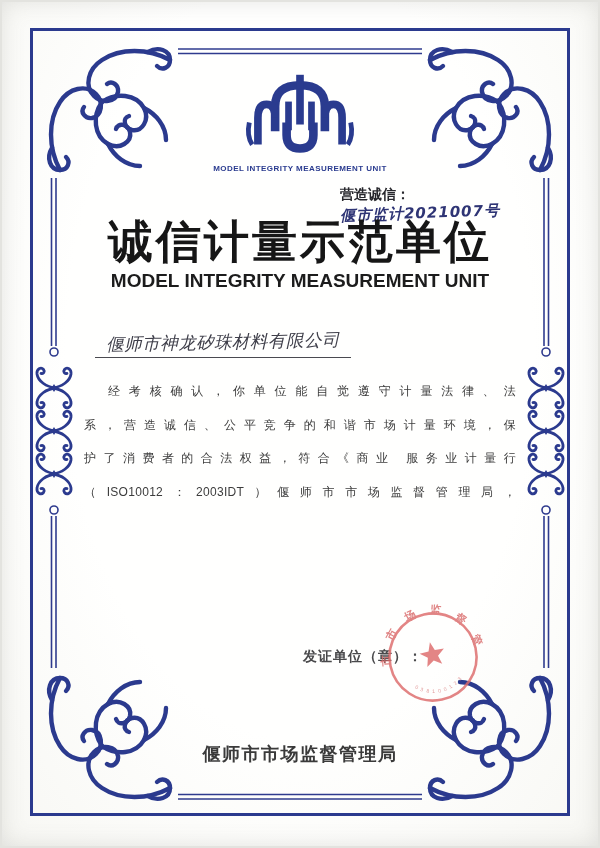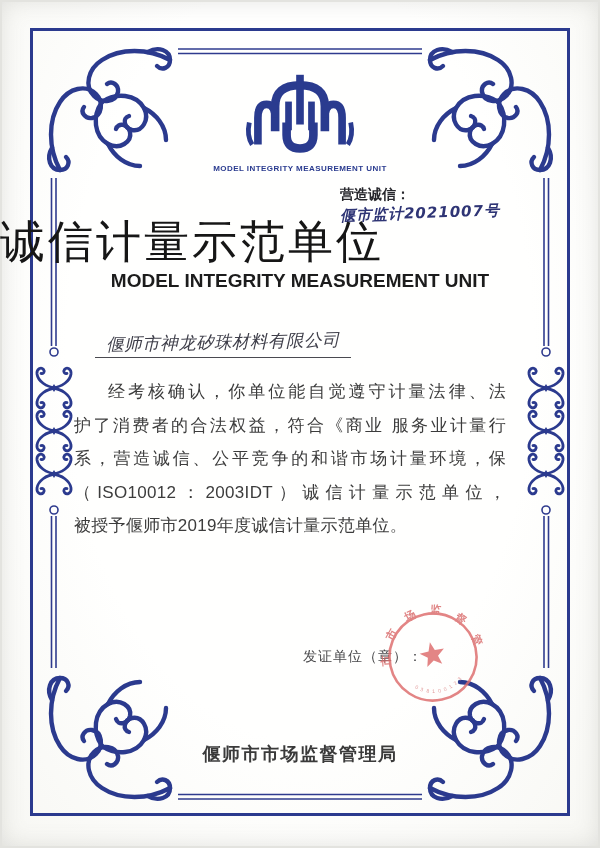"诚信计量示范单位" .title { font-weight: 400 -> 700; text-align: left -> center }
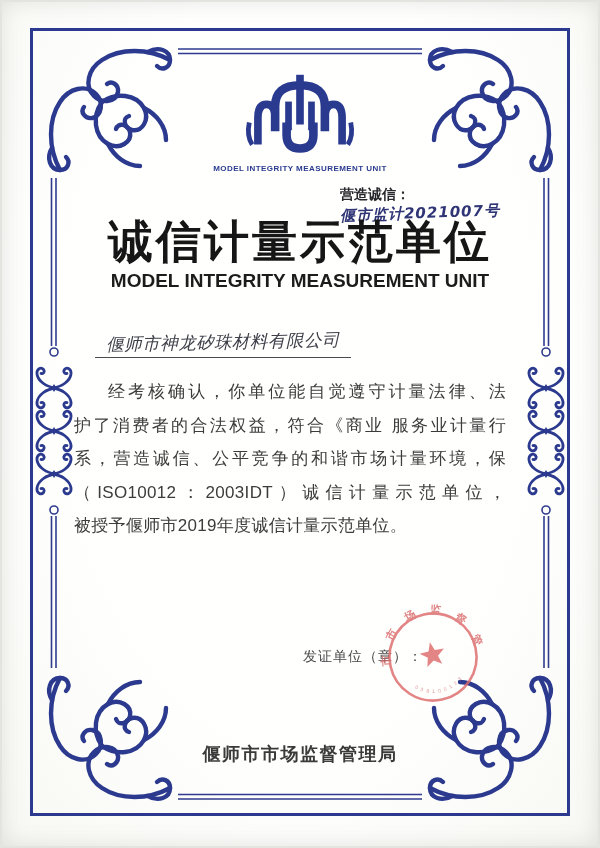"经考核确认，你单位能自觉遵守计量法律、法" .body-text { font-size: 17px -> 12px; left: 74px -> 84px }
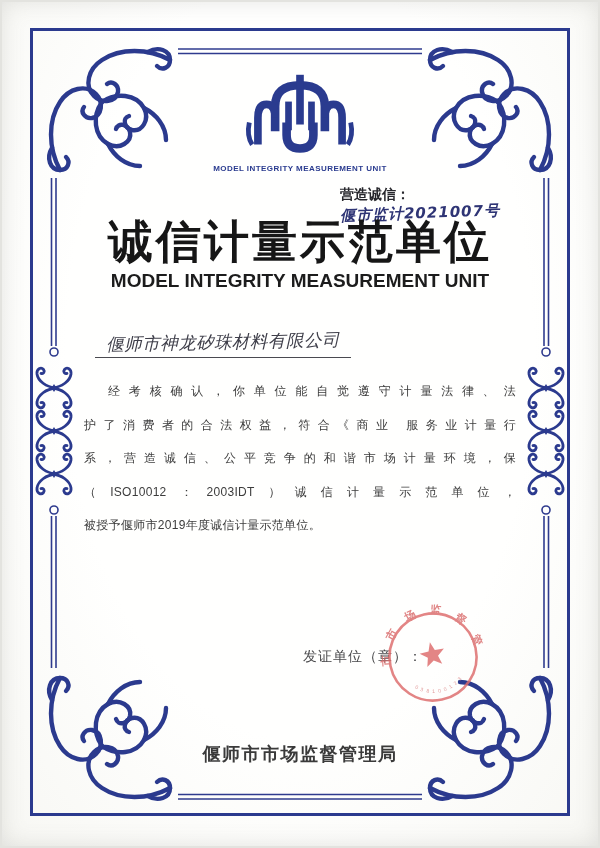"护了消费者的合法权益，符合《商业 服务业计量行" div.bl { order: before "系，营造诚信、公平竞争的和谐市场计量环境，保" -> after "系，营造诚信、公平竞争的和谐市场计量环境，保" }
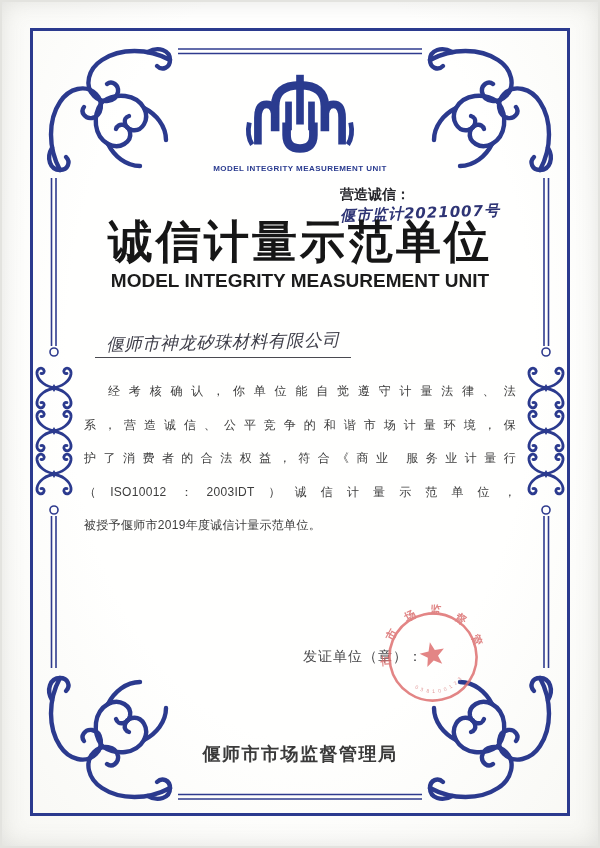"（ISO10012：2003IDT）诚信计量示范单位，" div.bl { text: 诚信计量示范单位 -> 偃师市市场监督管理局 }
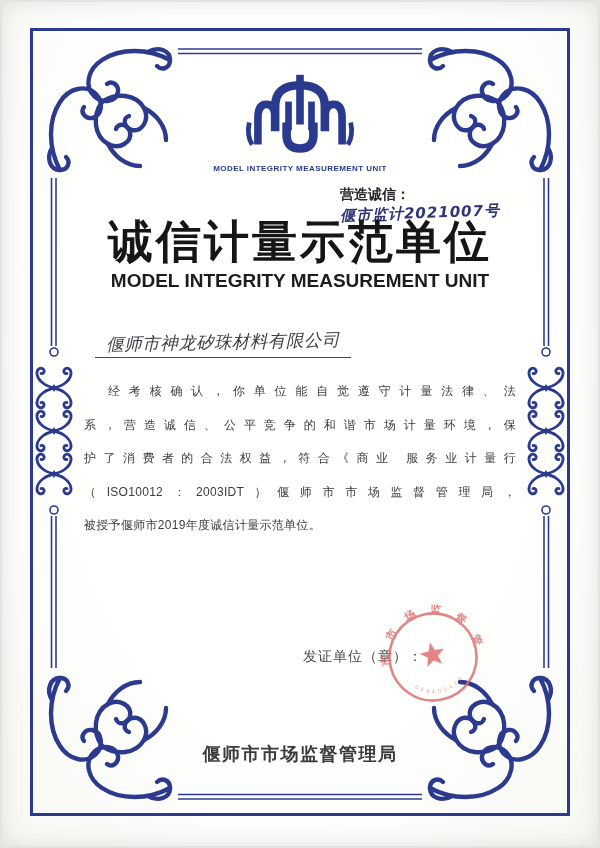"被授予偃师市2019年度诚信计量示范单位。" div.bl { html: <div>被授予偃师市2019年度诚信计量示范单位。</div> -> none }
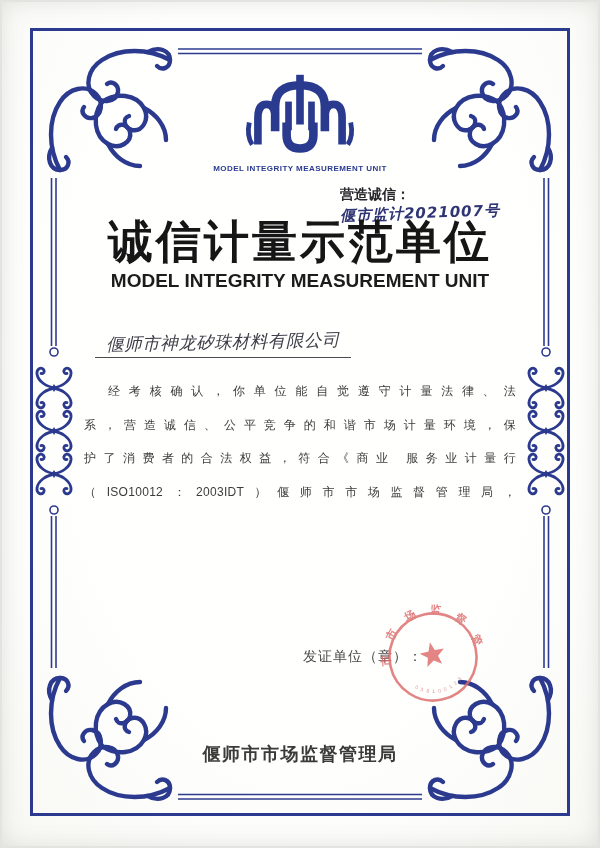"发证单位（章）：" .issuer { font-weight: 400 -> 700 }
